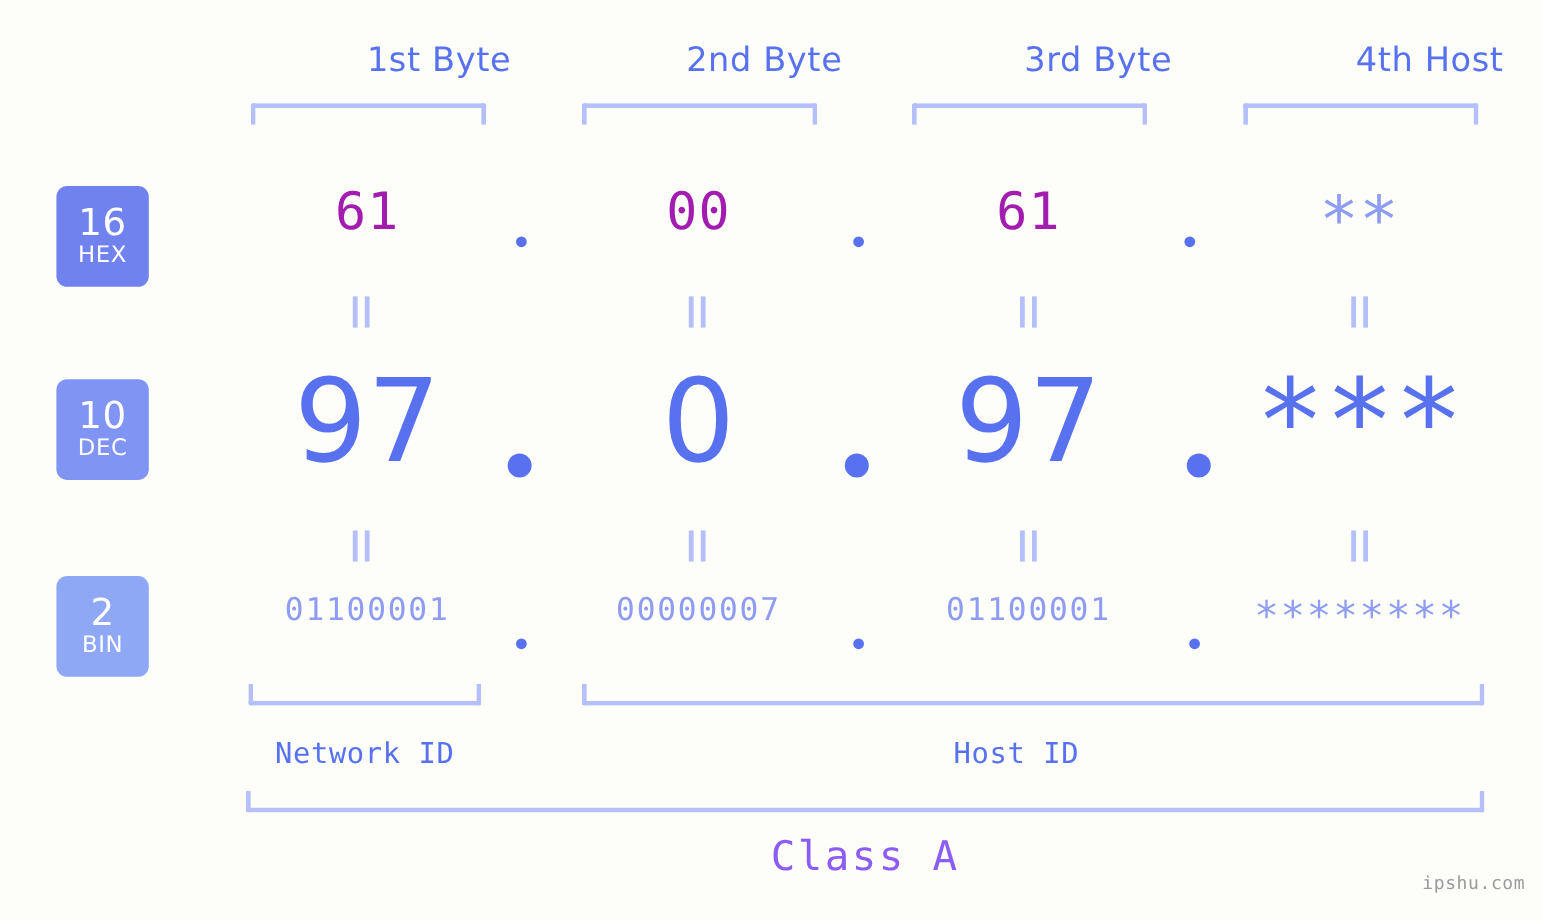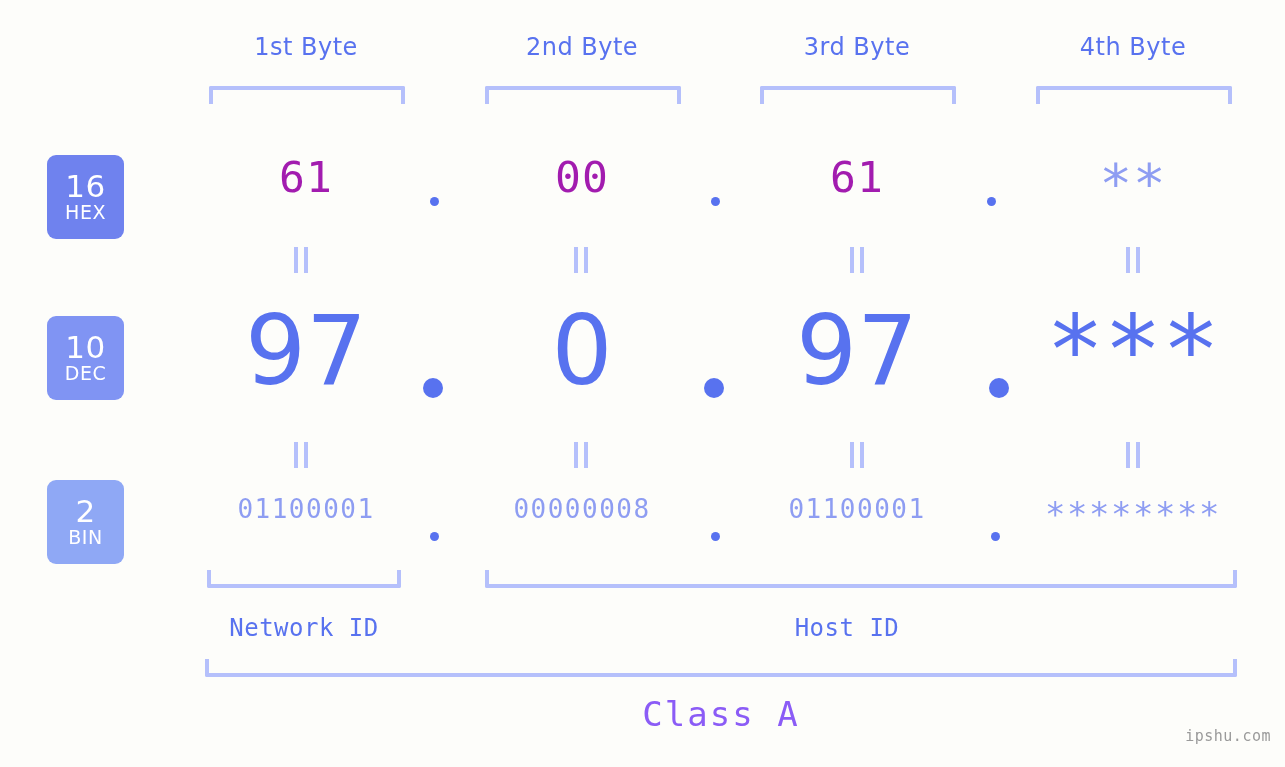"1st Byte" .byte-label { font-size: 24px -> 28px; text-align: center -> right }
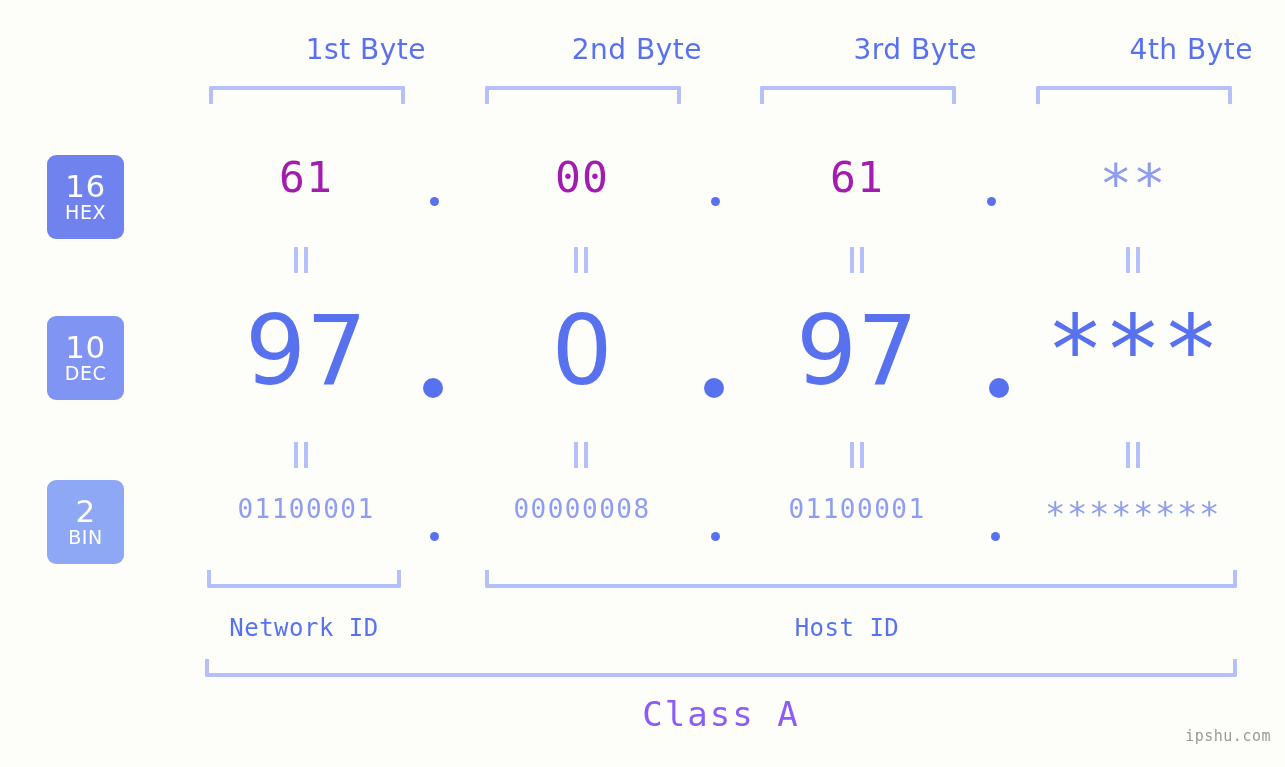"4th Byte" div.byte-label { text: Byte -> Host }
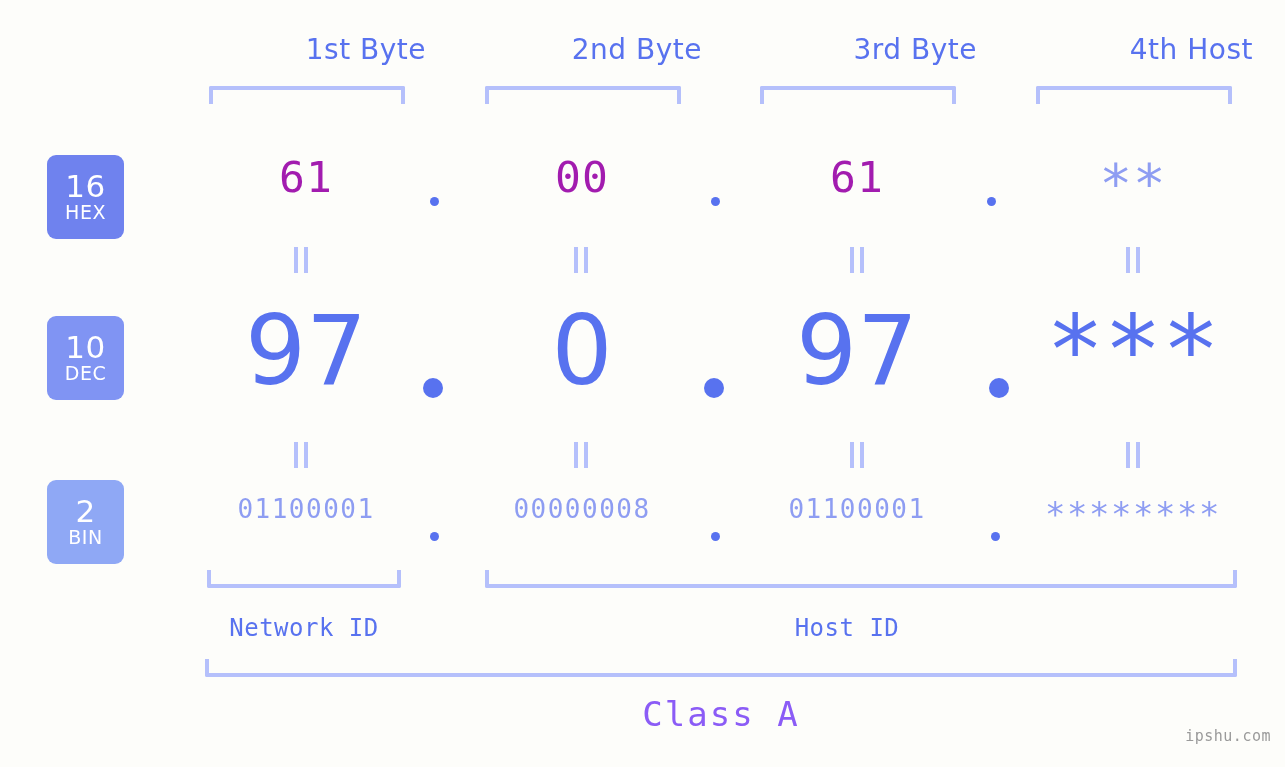"00000008" div.val { text: 00000008 -> 00000007 }
